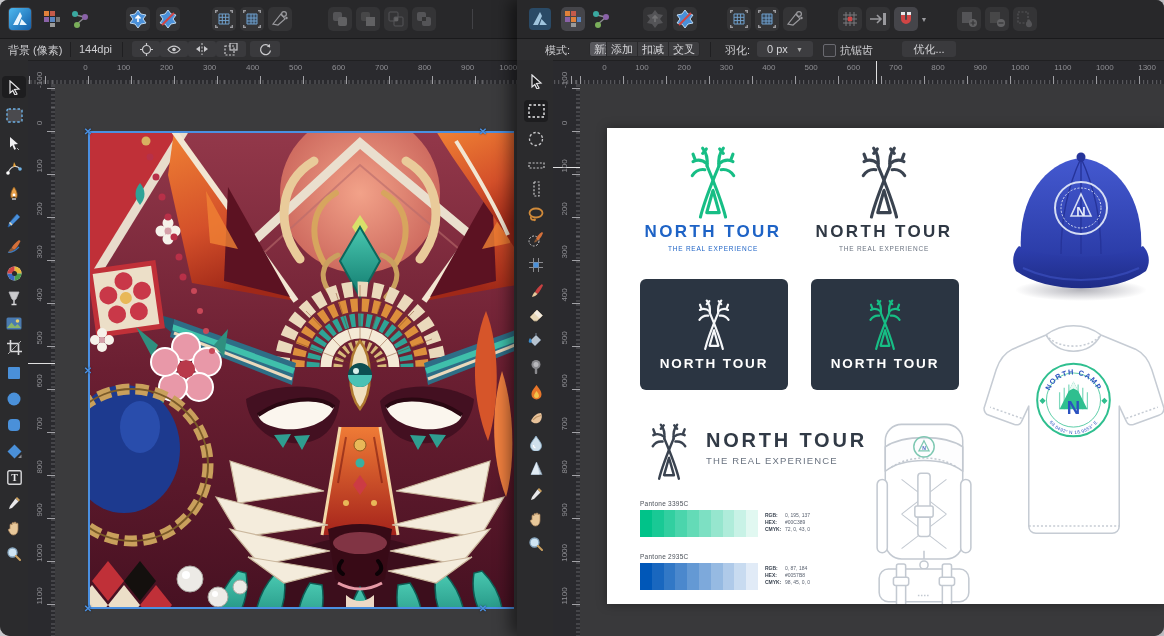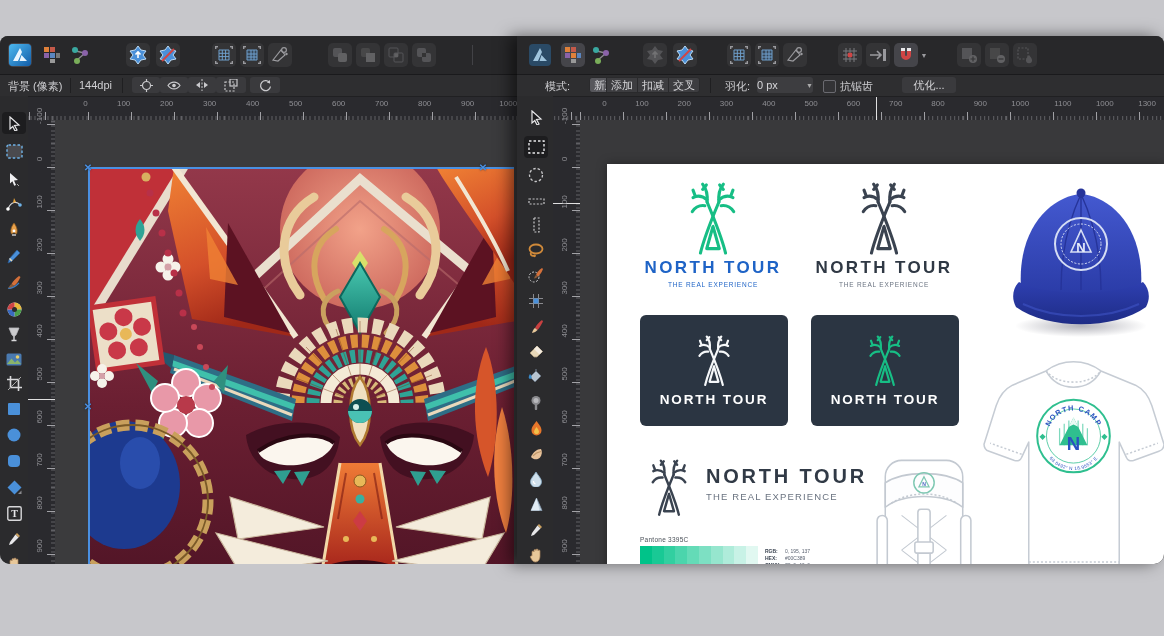"背景 (像素)" .win { height: 528px -> 636px; margin-top: 36px -> none }
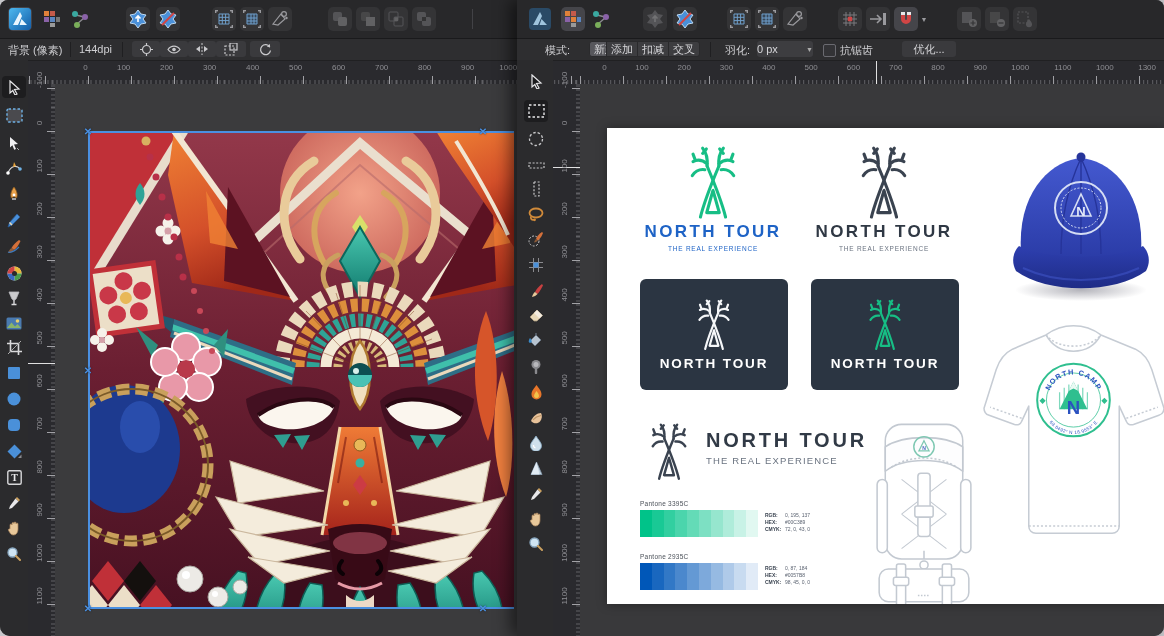"0 px" .ddown { padding: 0 0 -> 0 10px }
